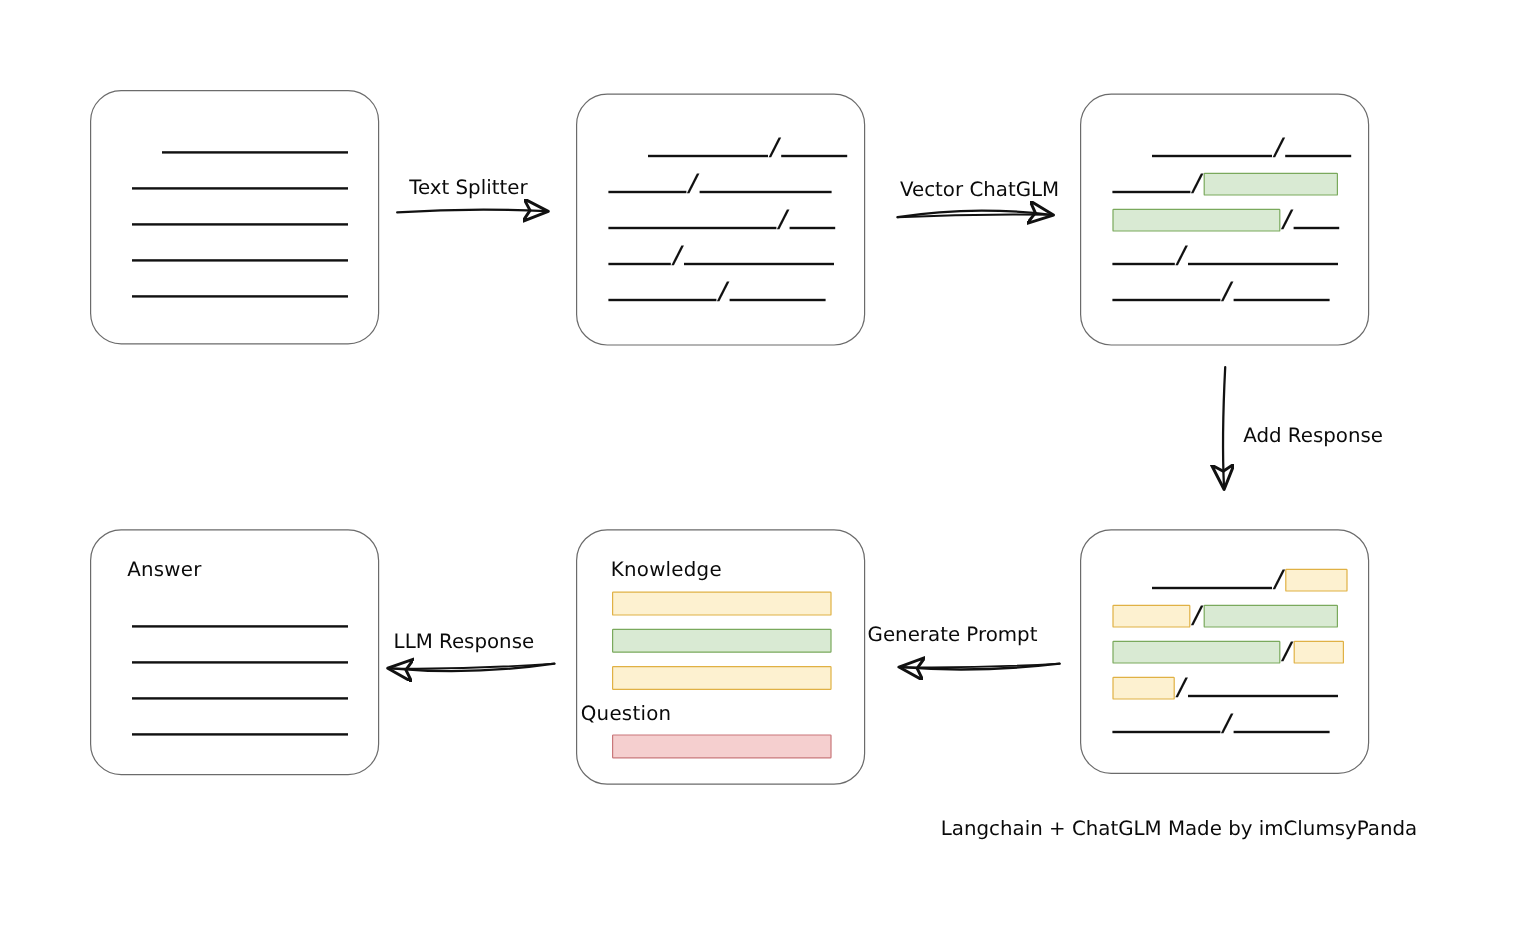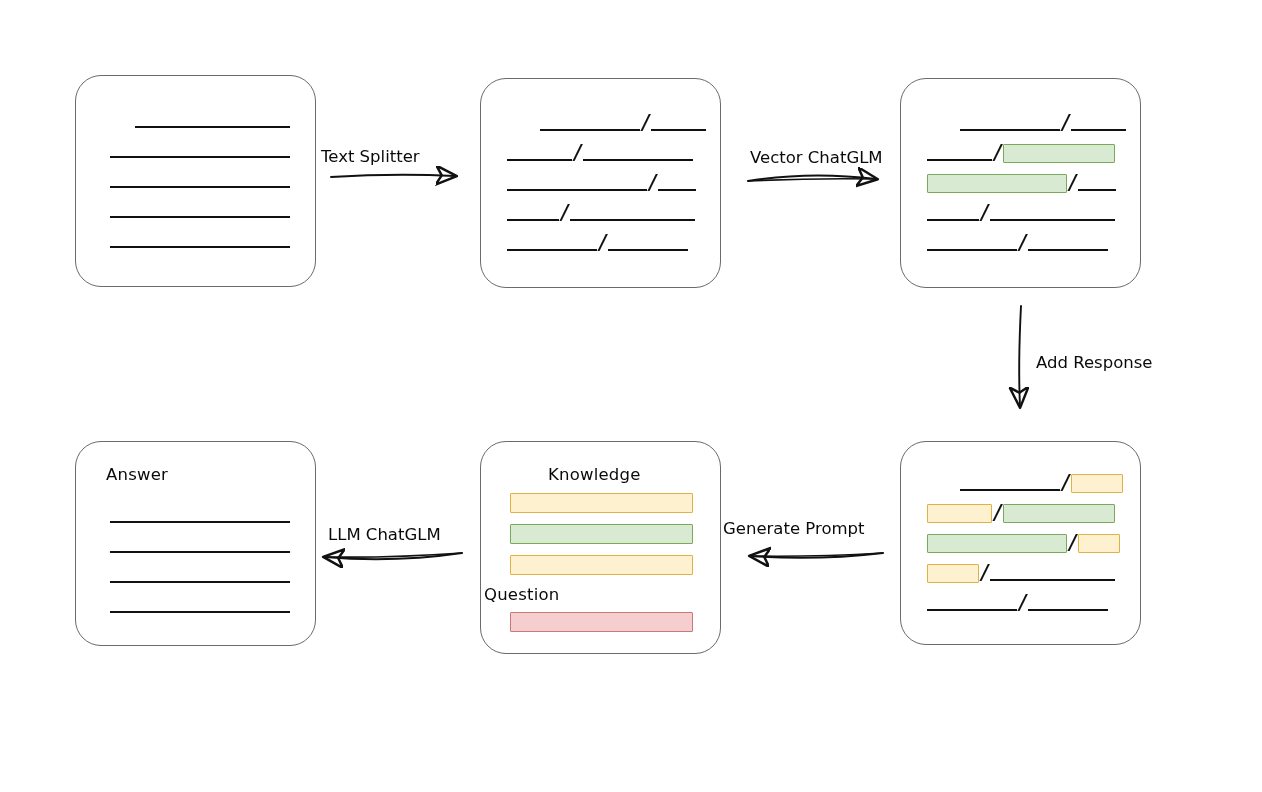"Text Splitter" div.edge-label { left: 321px -> 341px }
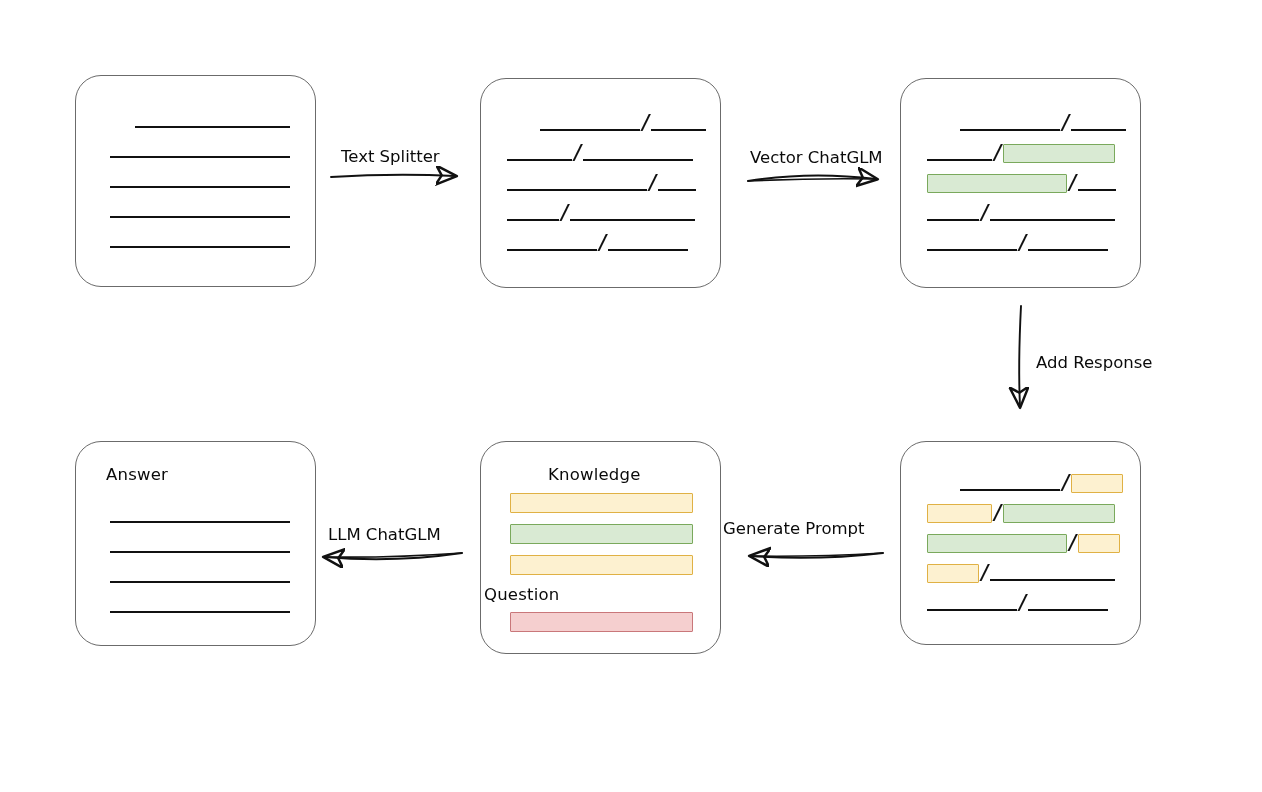"Knowledge" div.box-title { margin-left: 39px -> none }
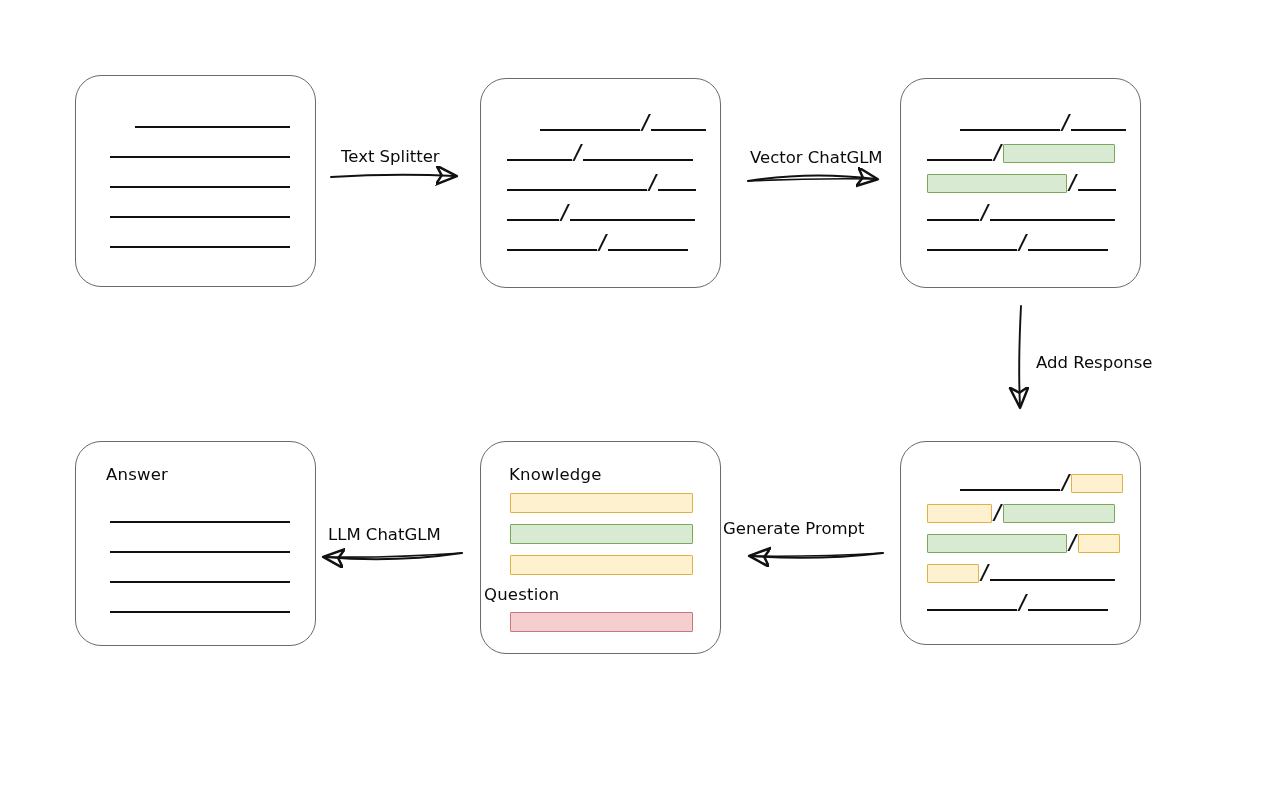"LLM ChatGLM" div.edge-label { text: ChatGLM -> Response }
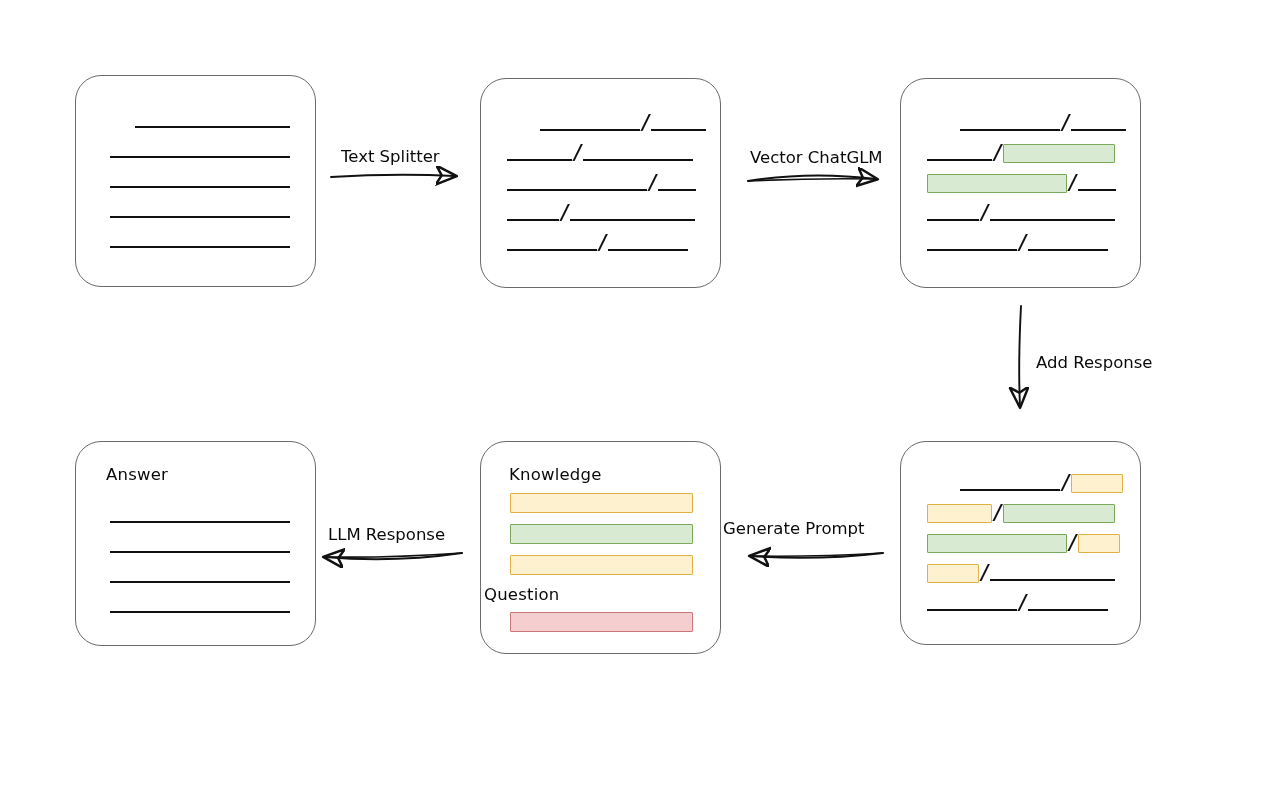"Langchain + ChatGLM Made by" div.footer-text { html: none -> <div>Langchain + ChatGLM Made by imClumsyPanda</div> }
